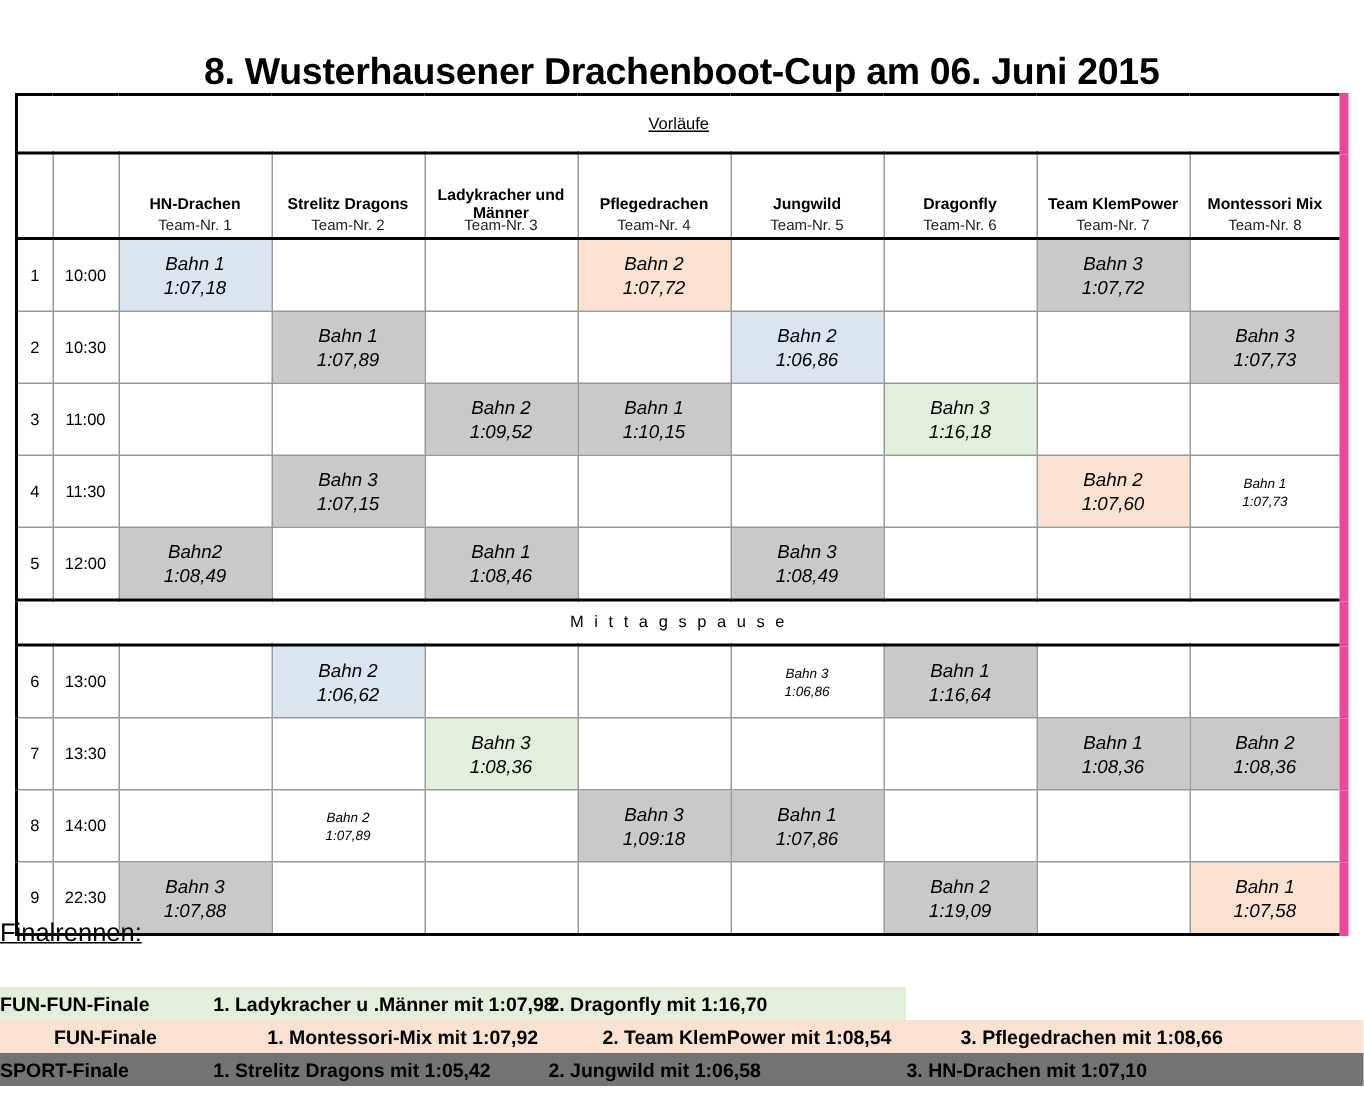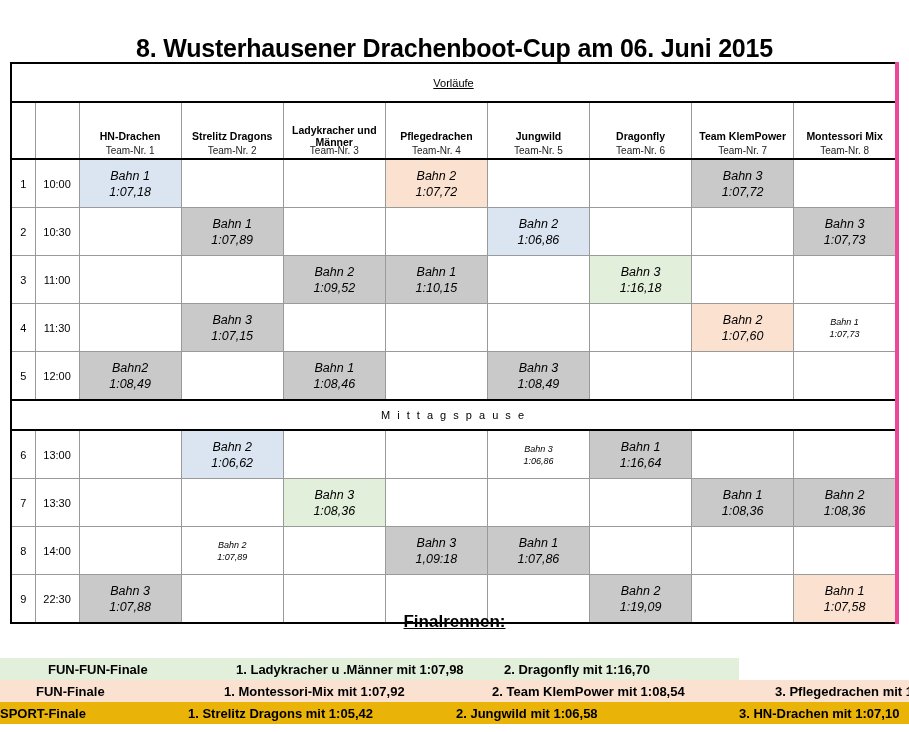"Vorläufe" .sched td.edge-right { border-right: 4px solid #ec4899 -> 6px solid #ec4899 }
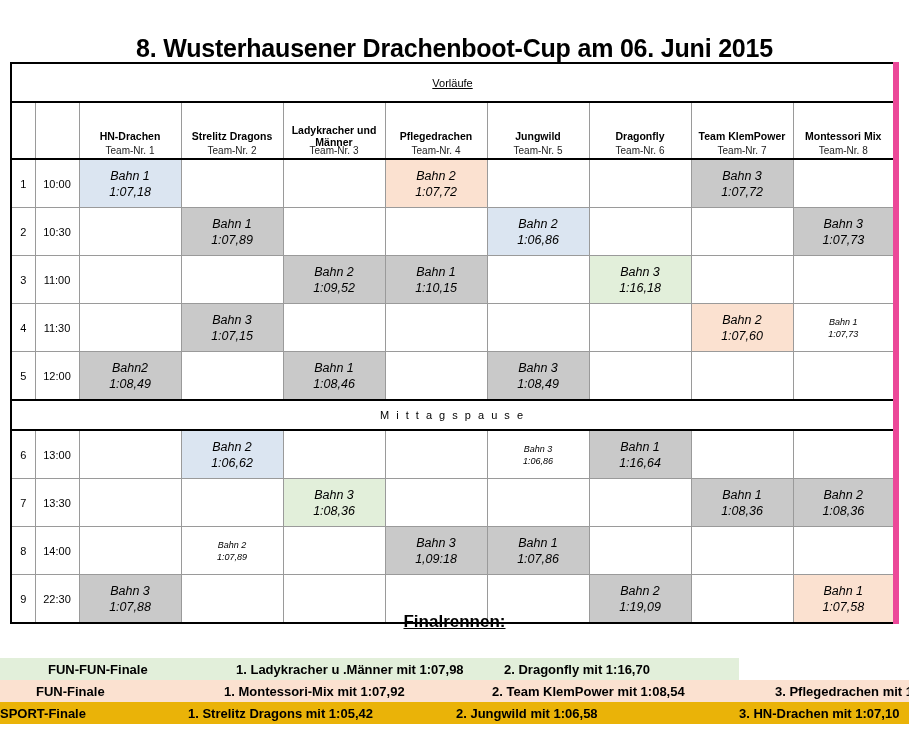"Finalrennen:" .final-title { font-weight: bold -> normal; text-align: center -> left }
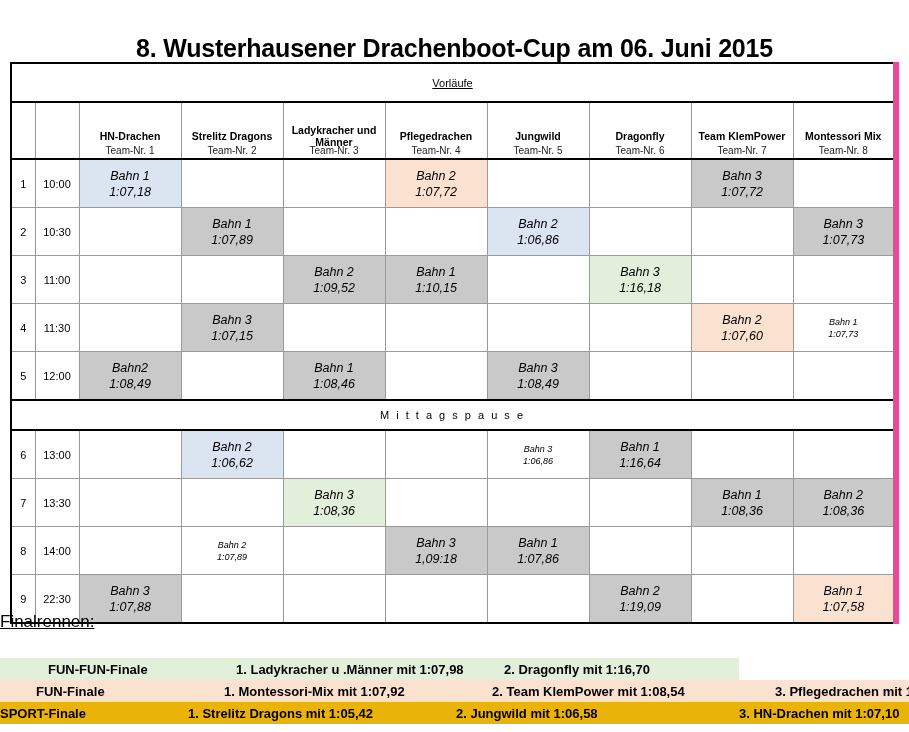"FUN-FUN-Finale" .row-green td { padding-left: 48px -> none }
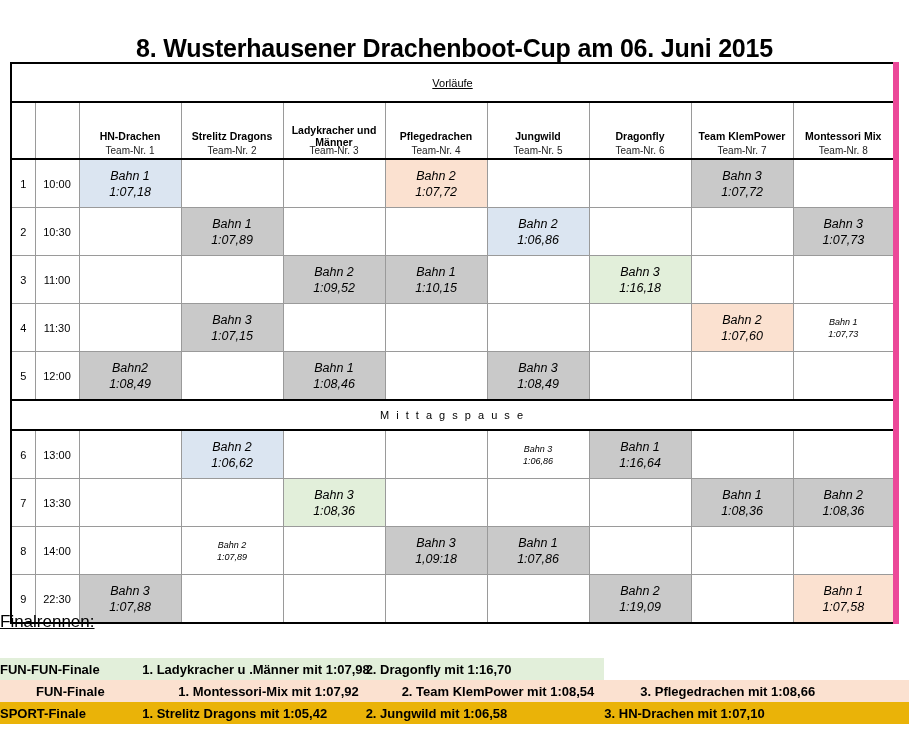"SPORT-Finale" .row-blue td { background: #eab308 -> #737373 }
